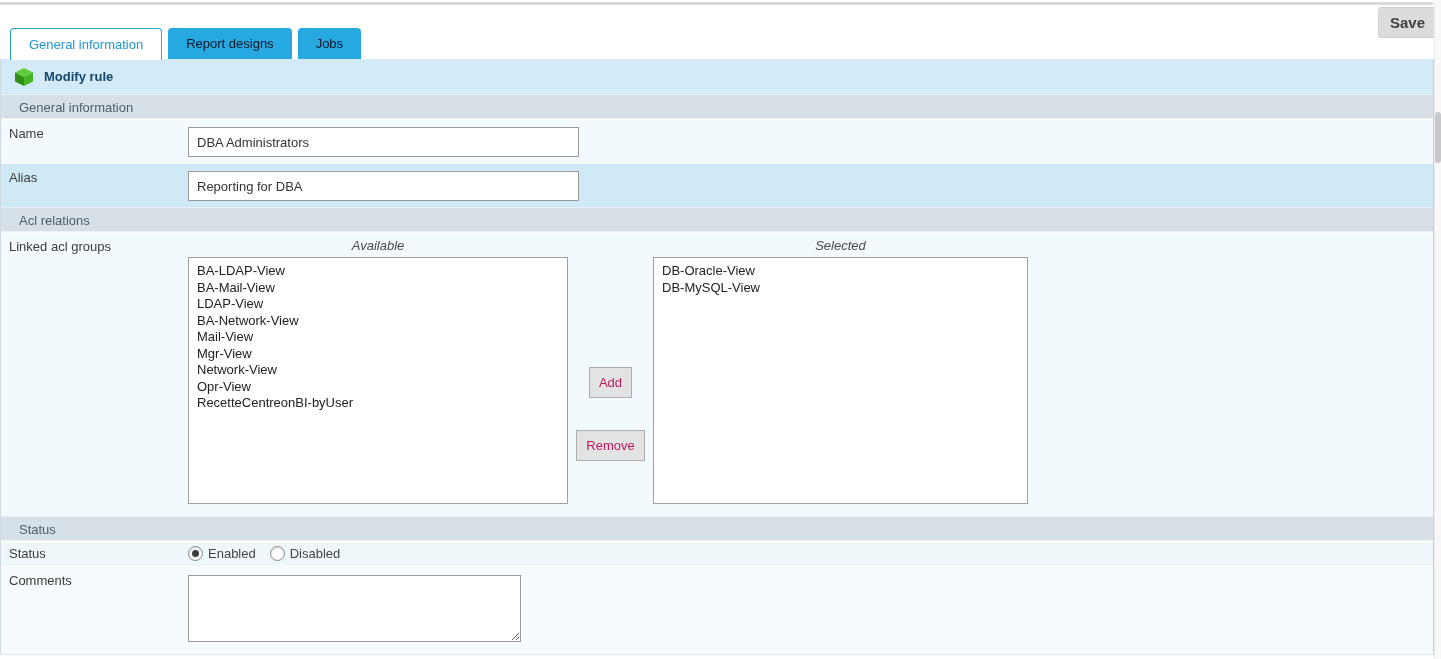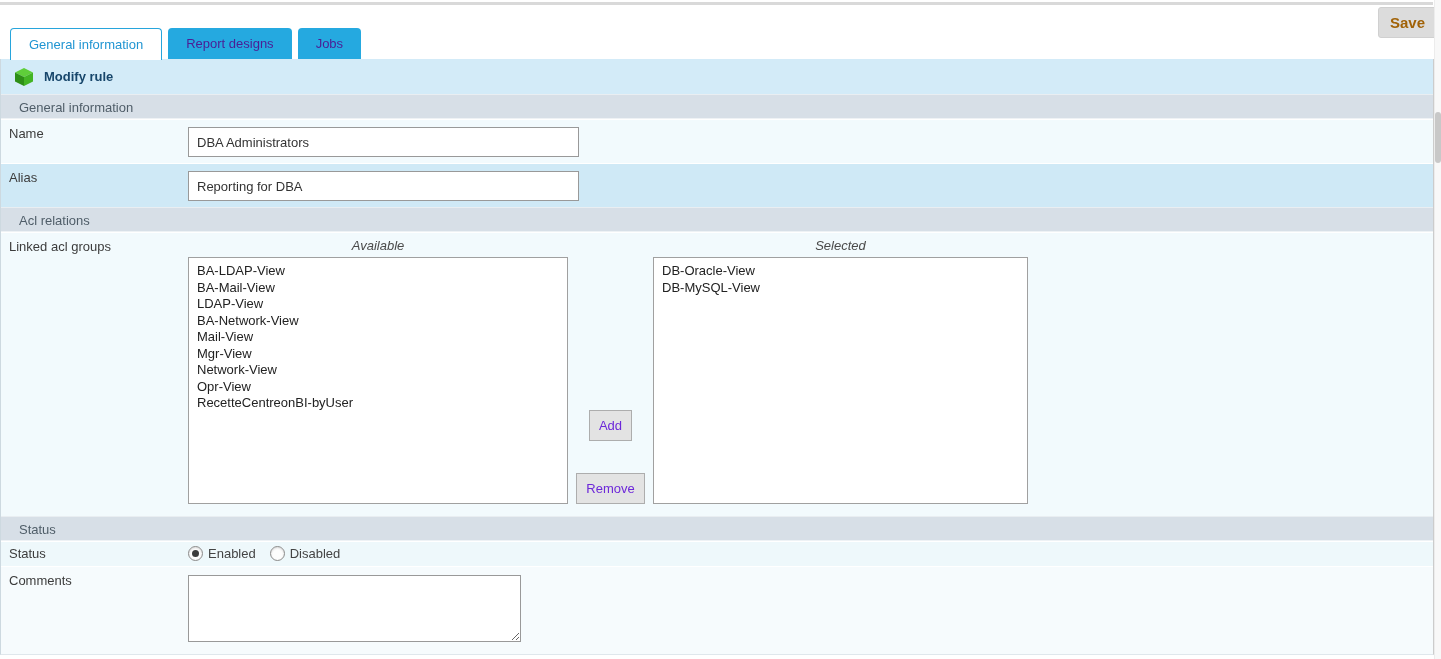"Save" .save-btn { color: #a16207 -> #404040 }
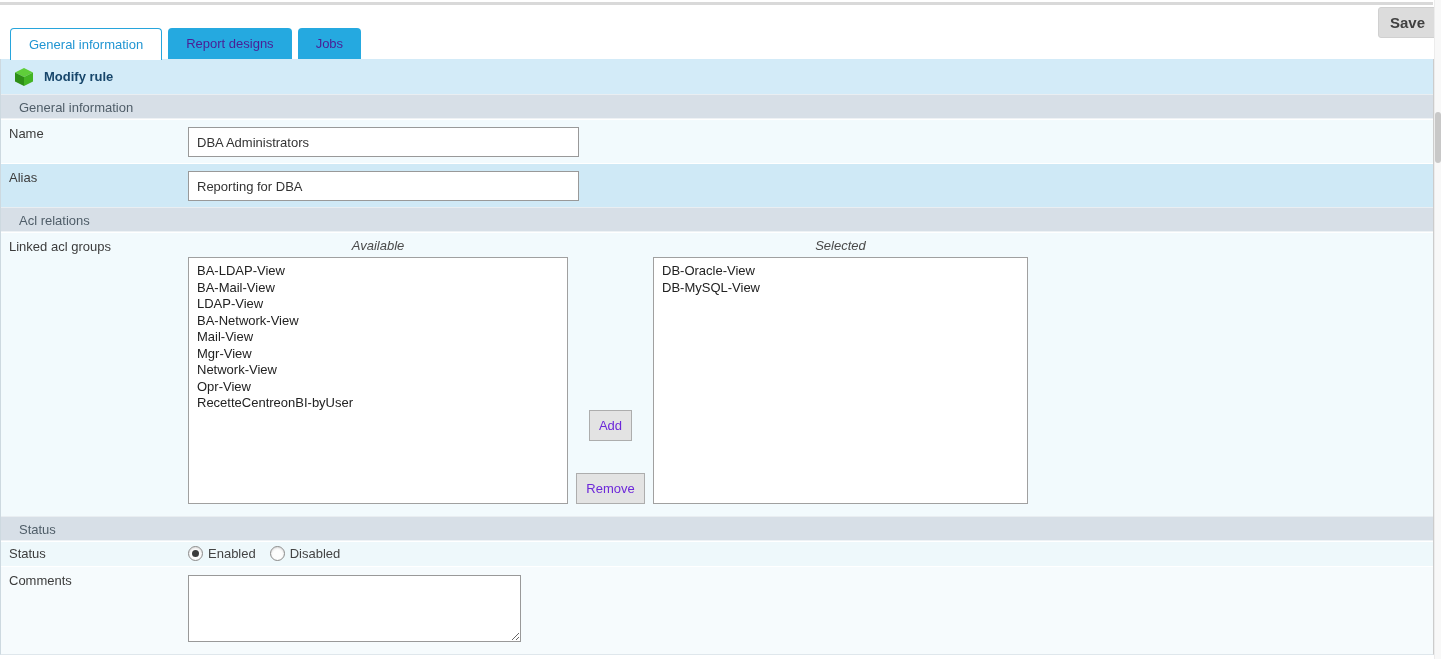"Report designs" .tab { color: #4c1d95 -> #0f172a }
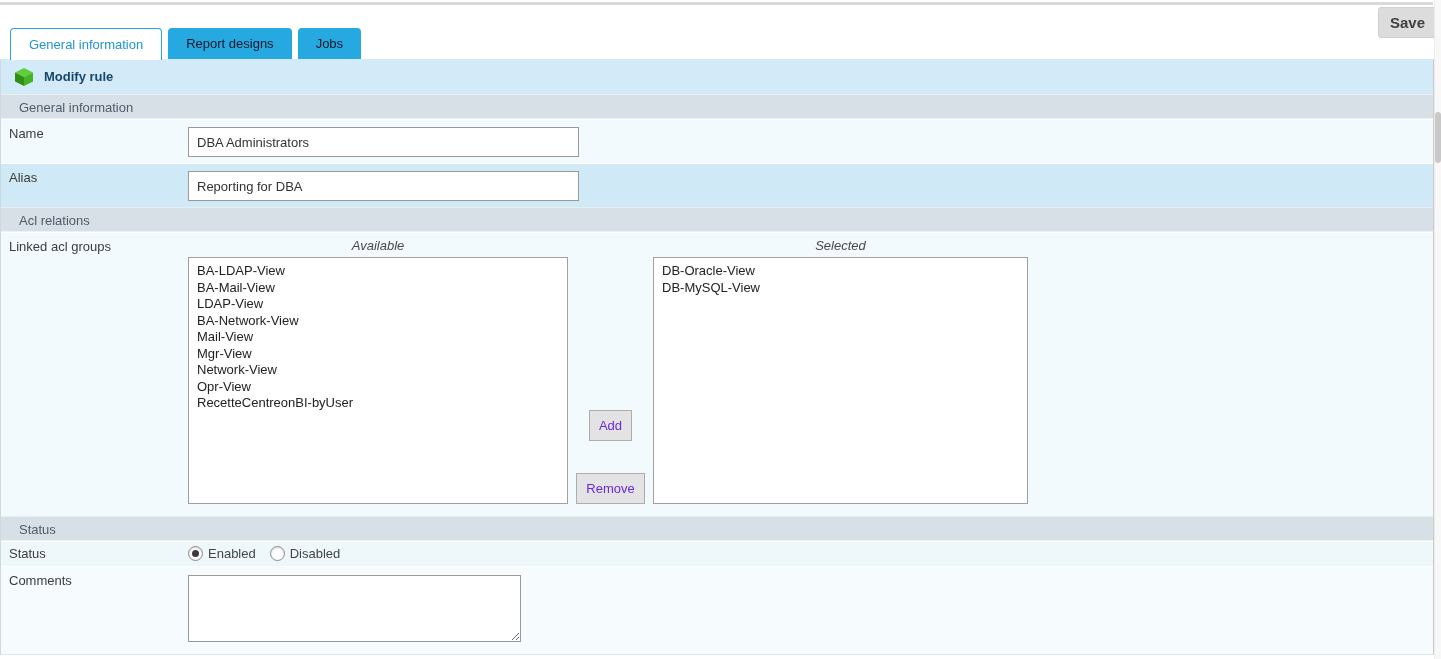"Available" .swap { align-items: flex-end -> center }
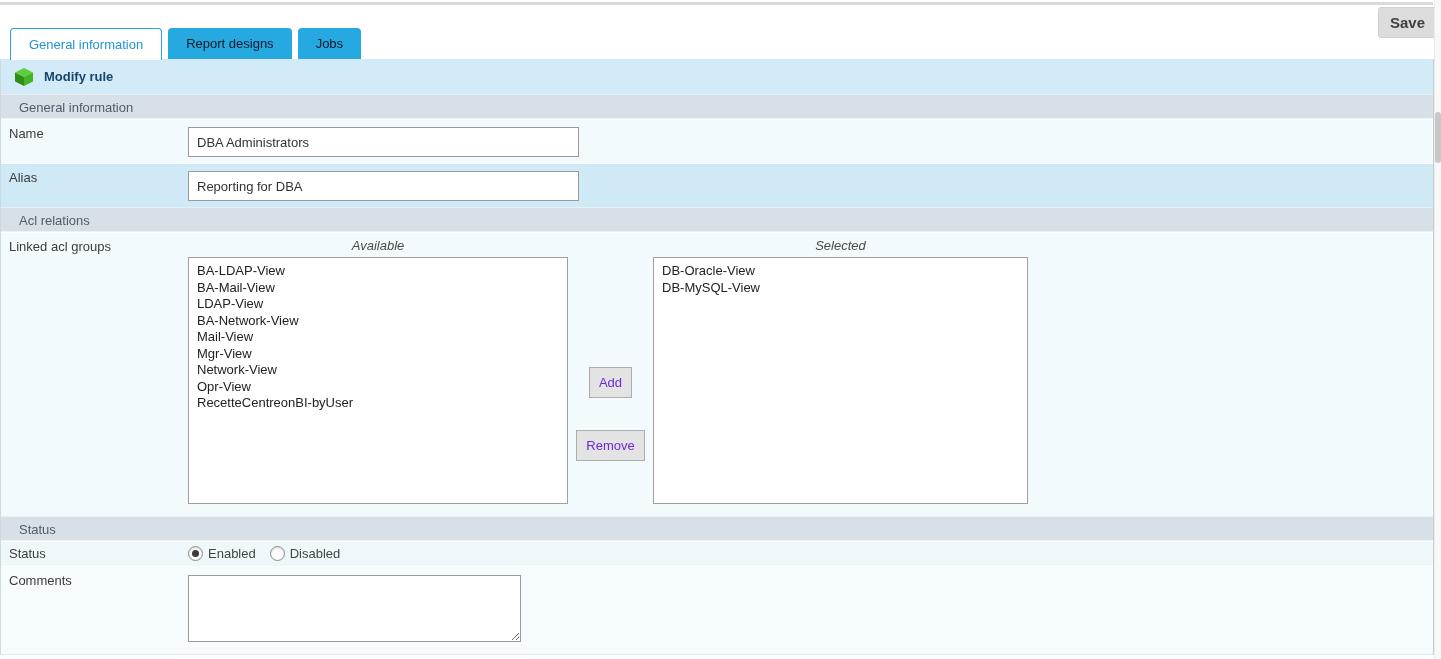"Add" .push-btn { color: #6d28d9 -> #be185d }
